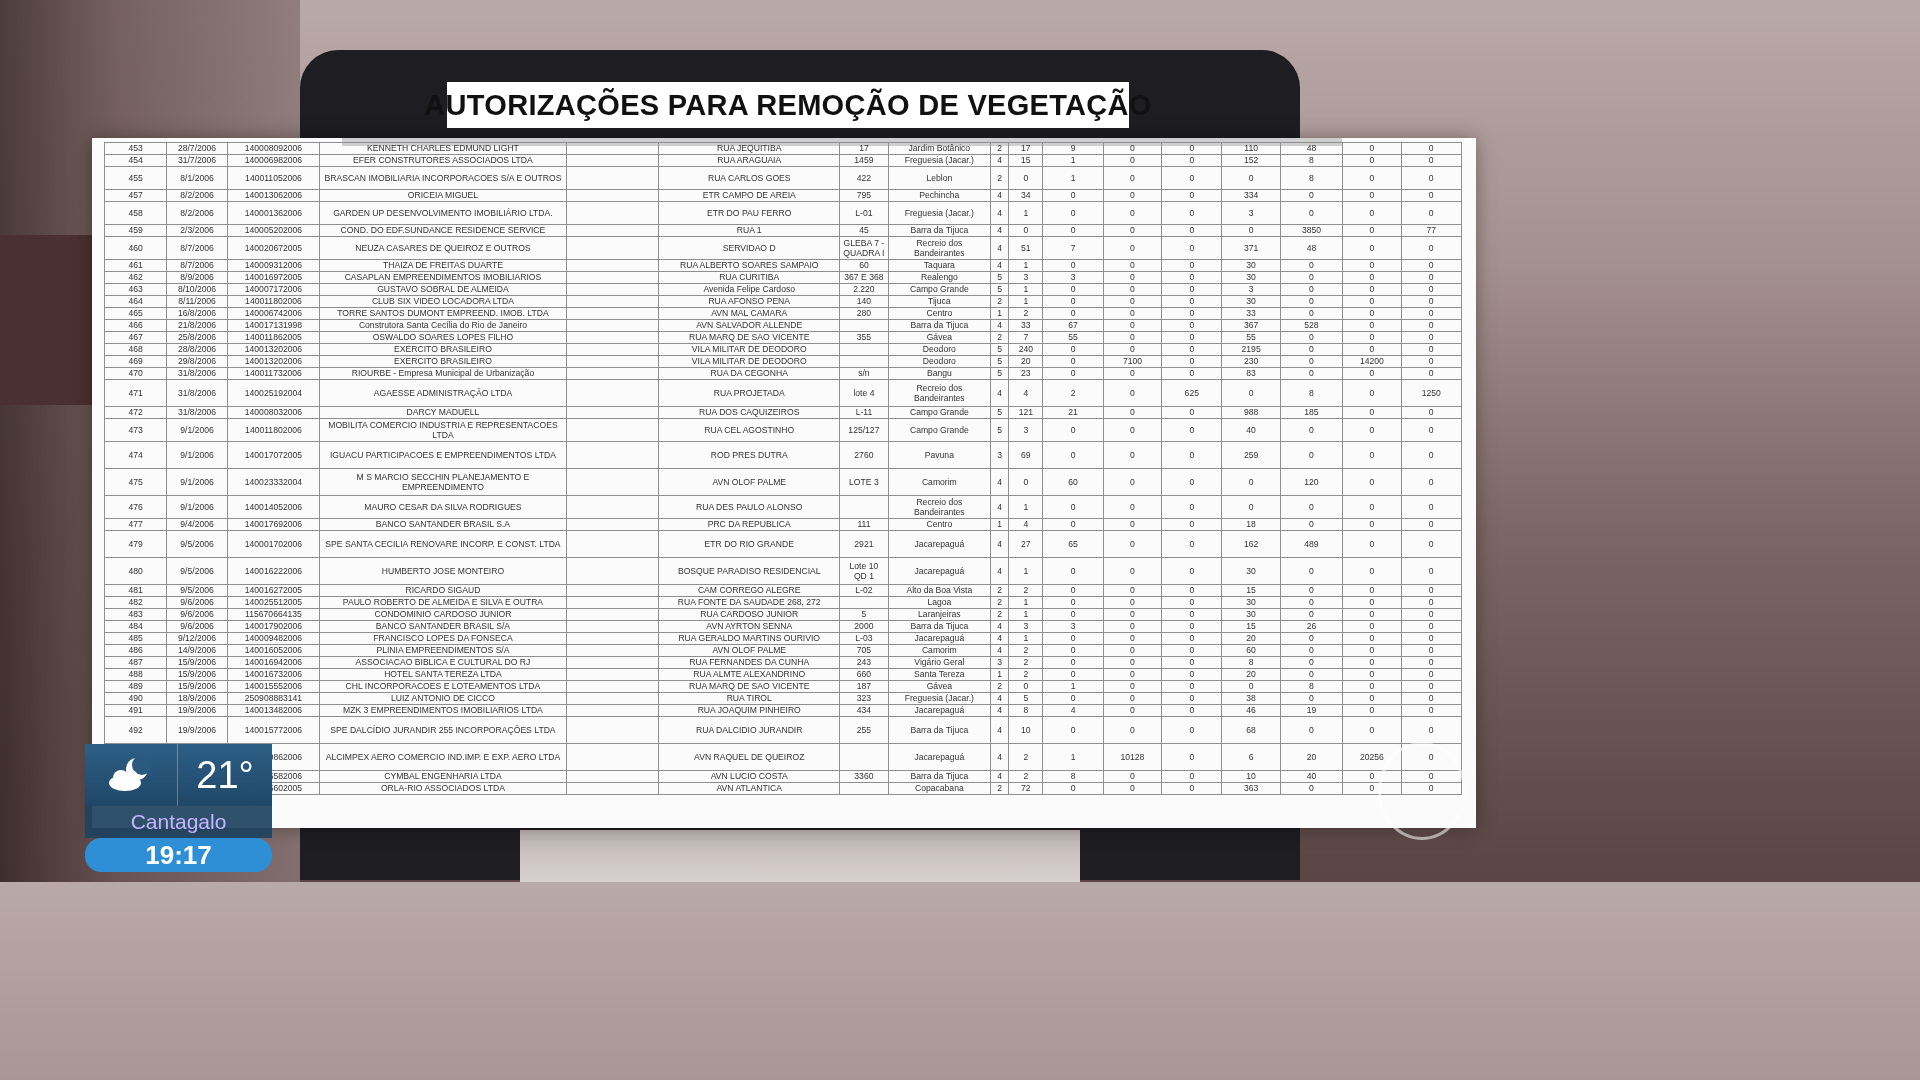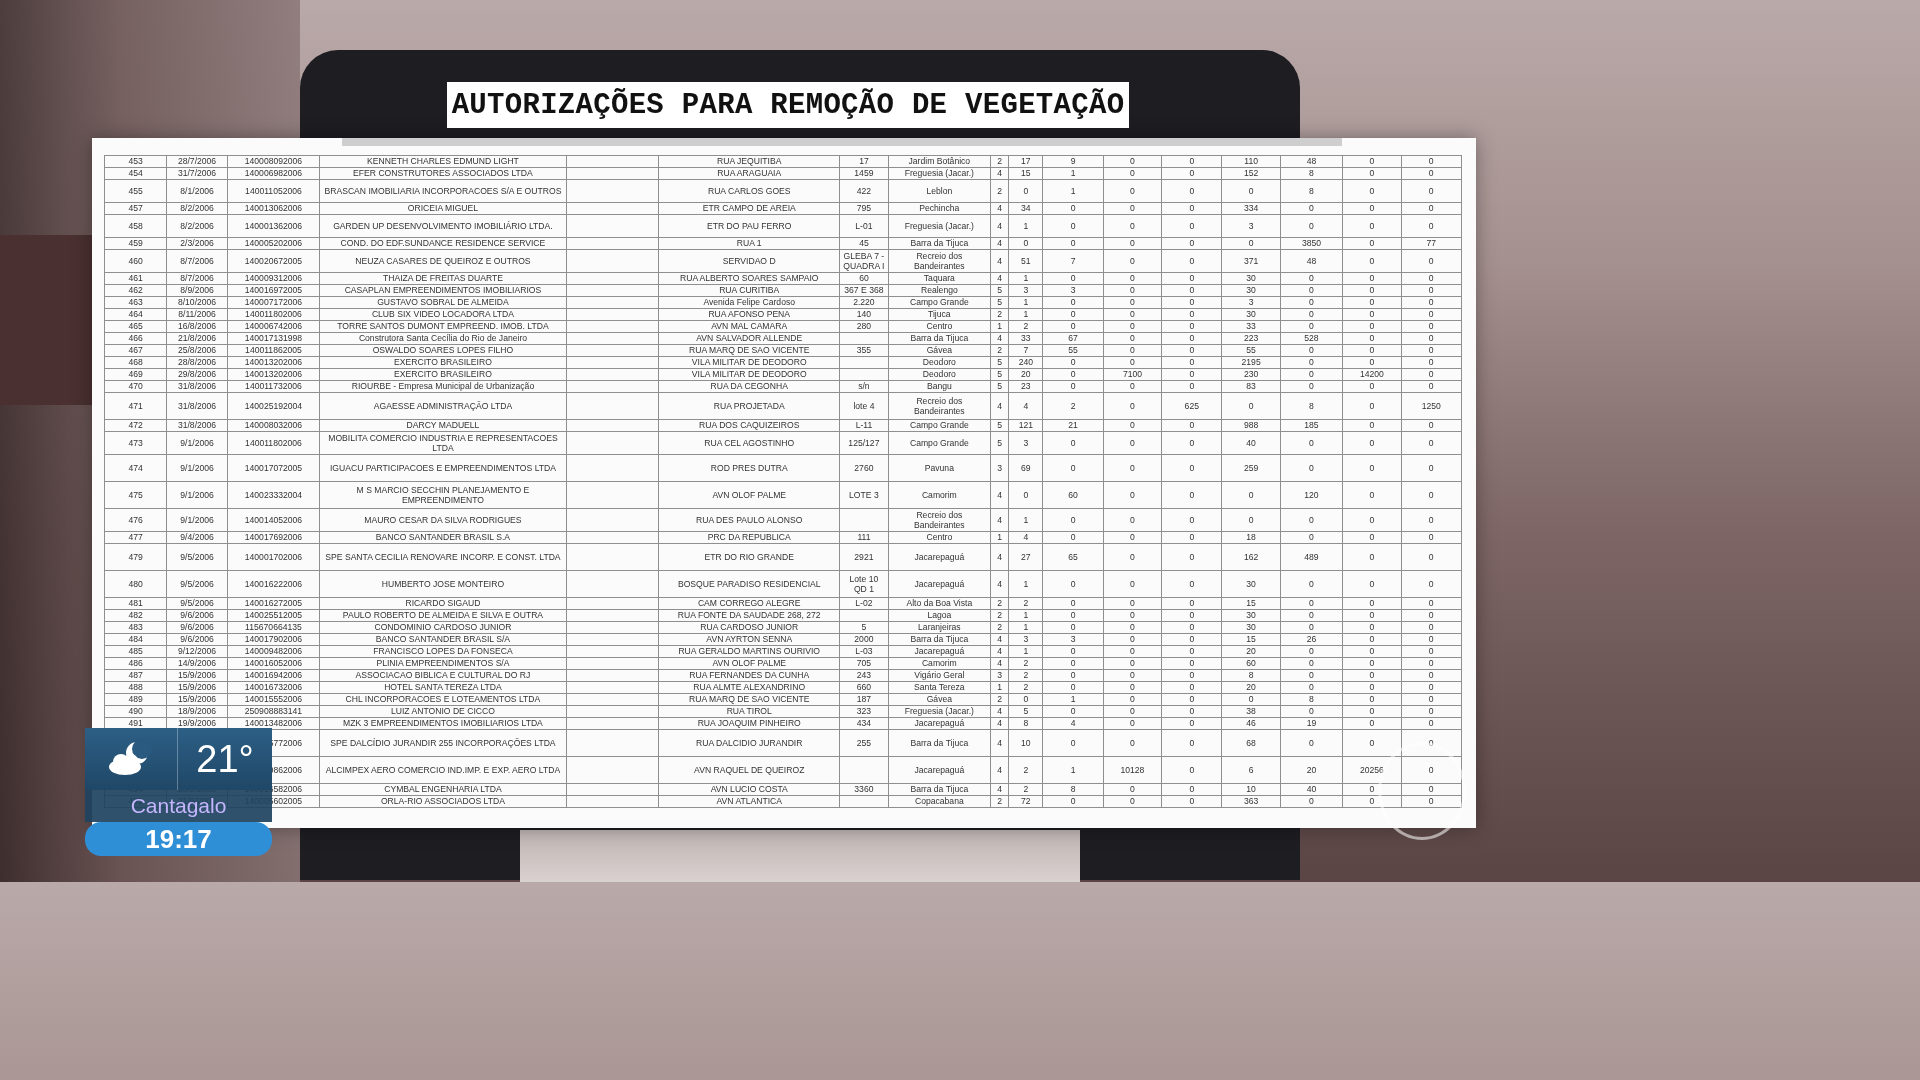"AUTORIZAÇÕES PARA REMOÇÃO DE VEGETAÇÃO" .title-box span { font-family: Liberation Mono, monospace -> Liberation Sans, sans-serif }
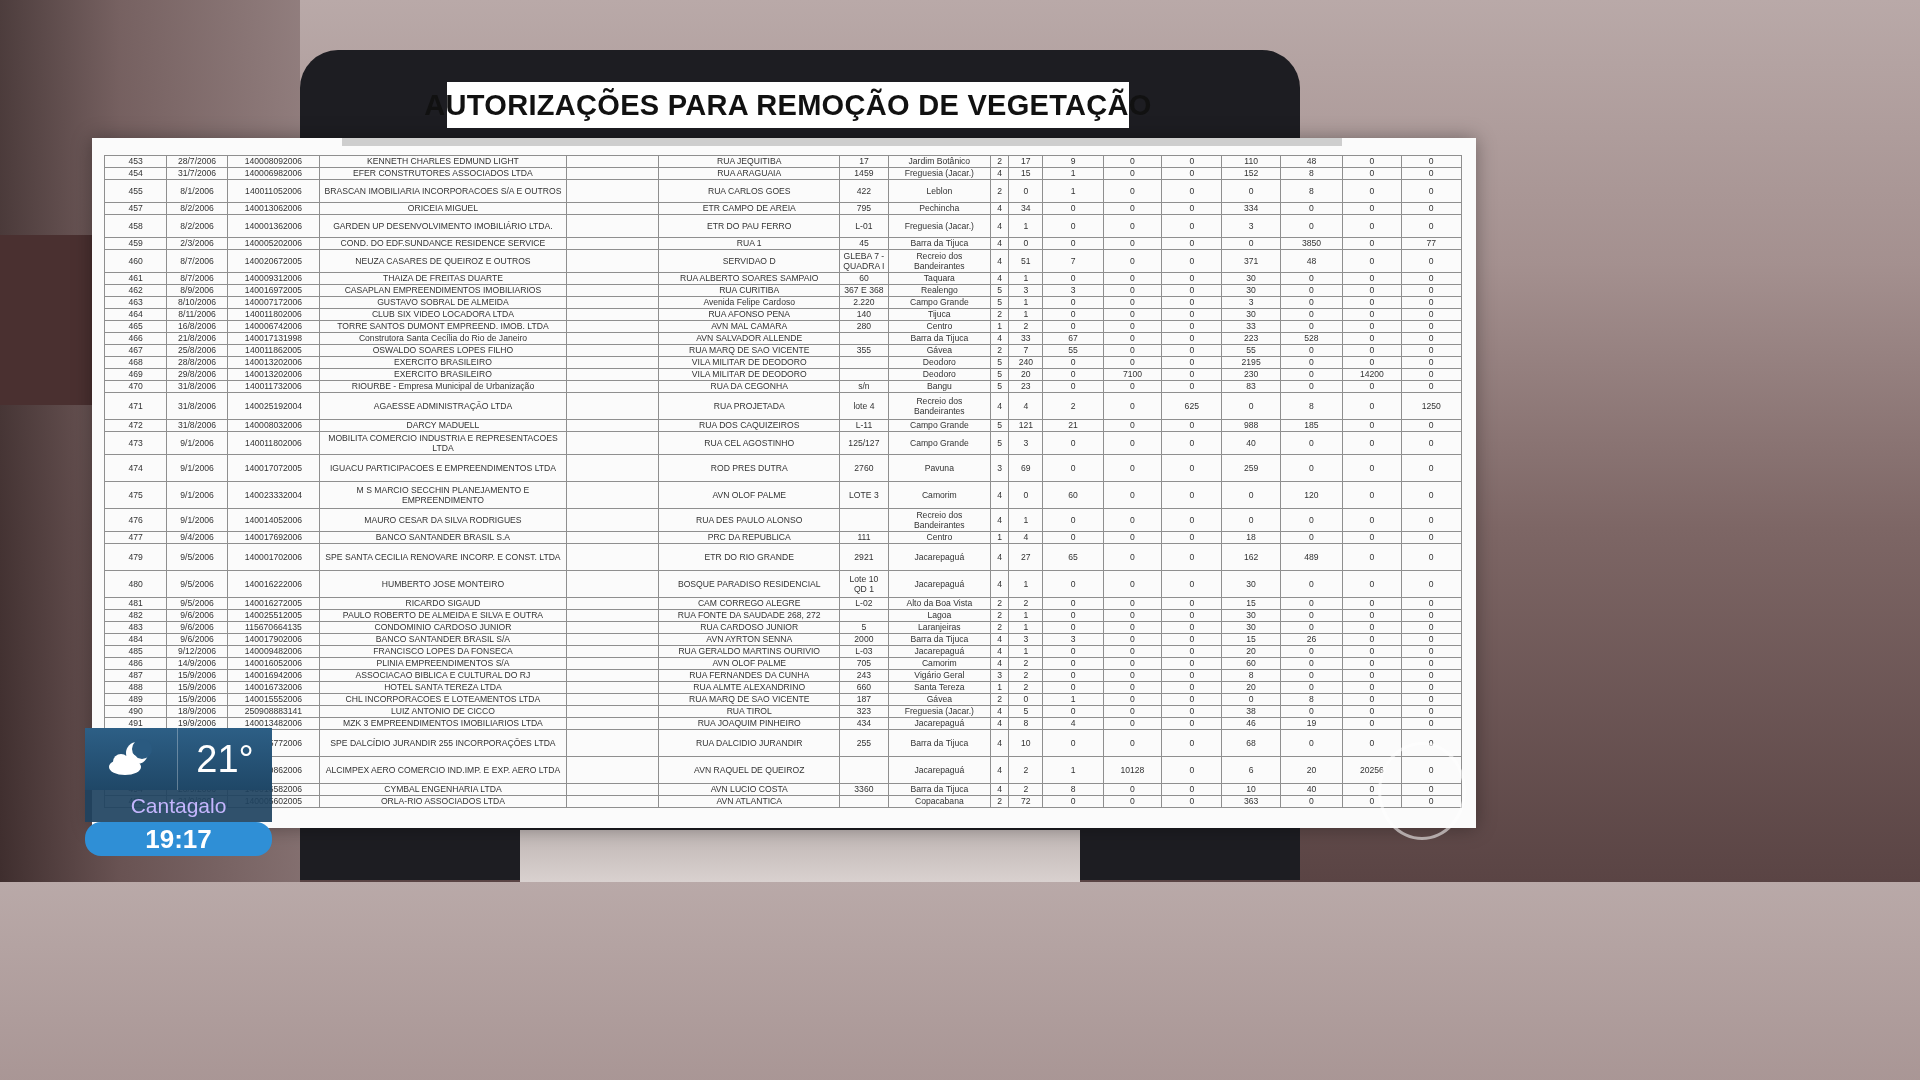"453" table { top: 17px -> 4px }
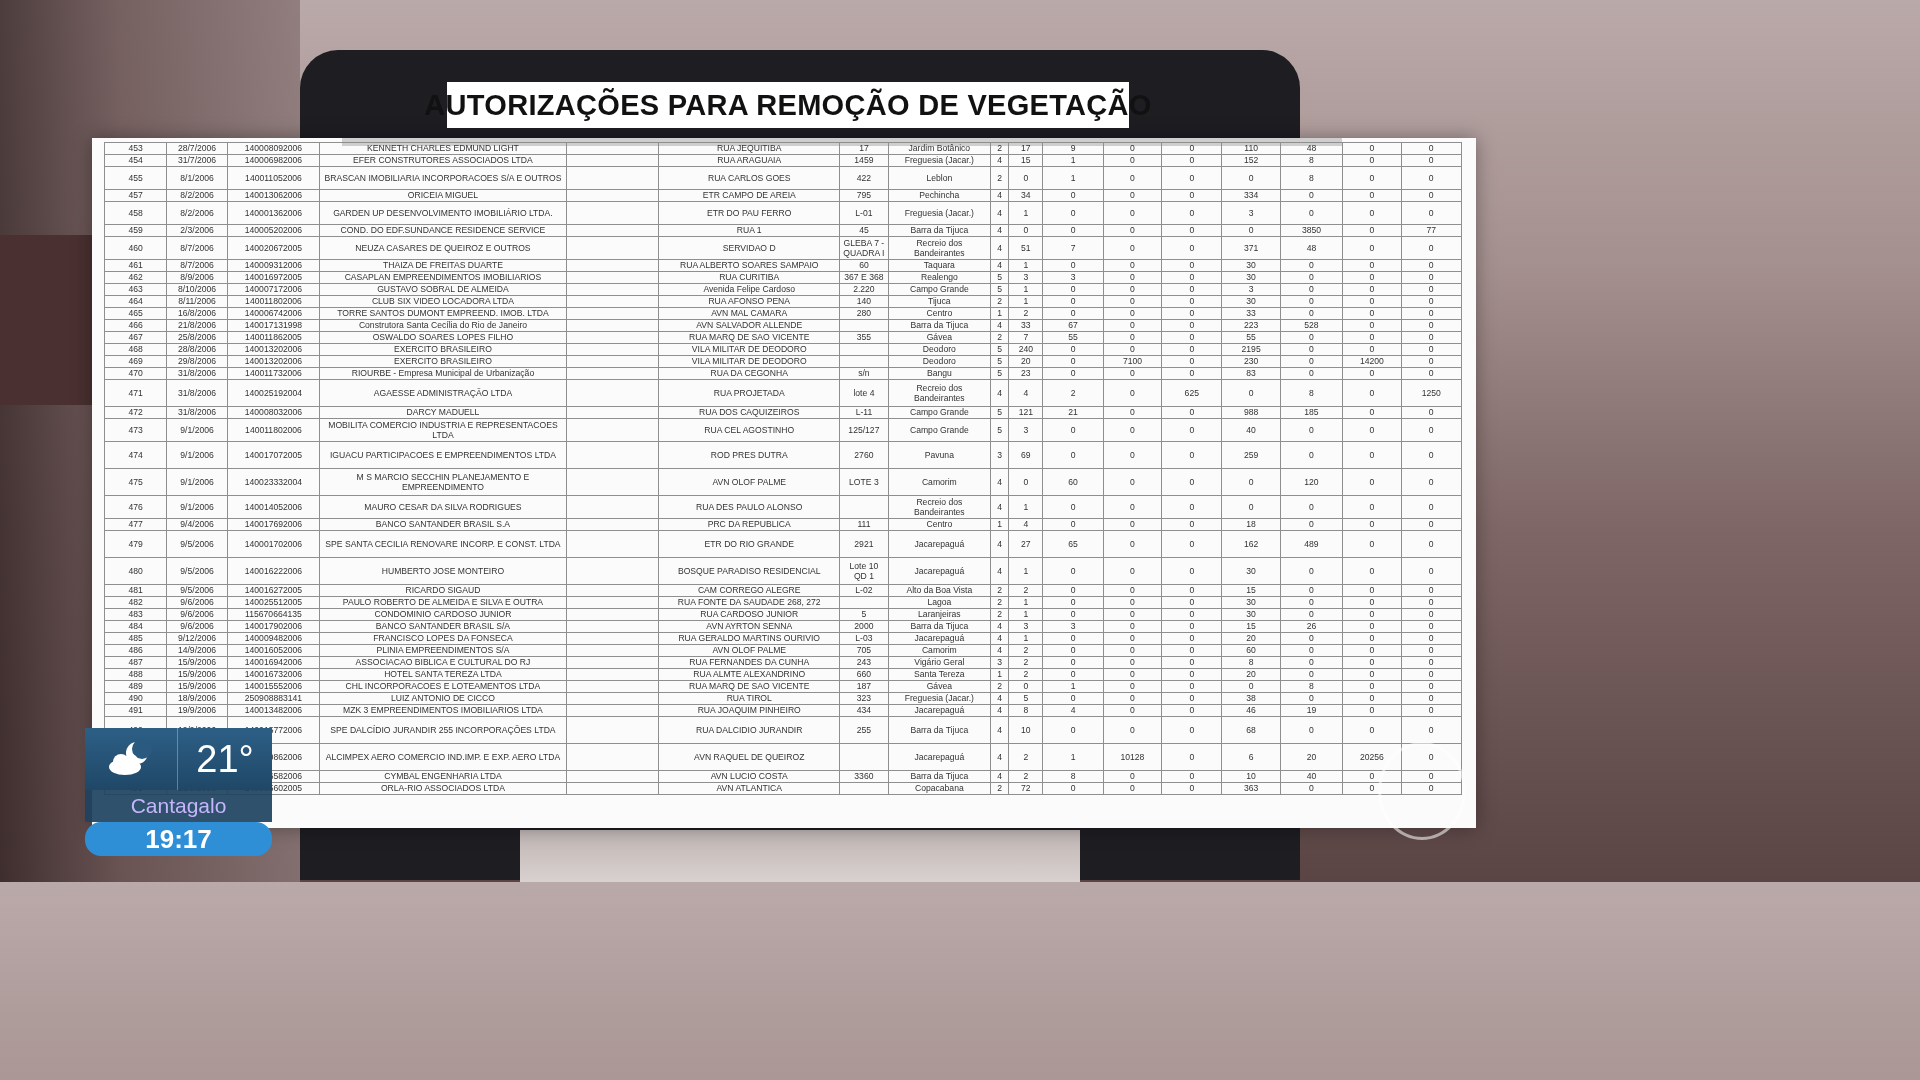"223" td { text: 223 -> 367 }
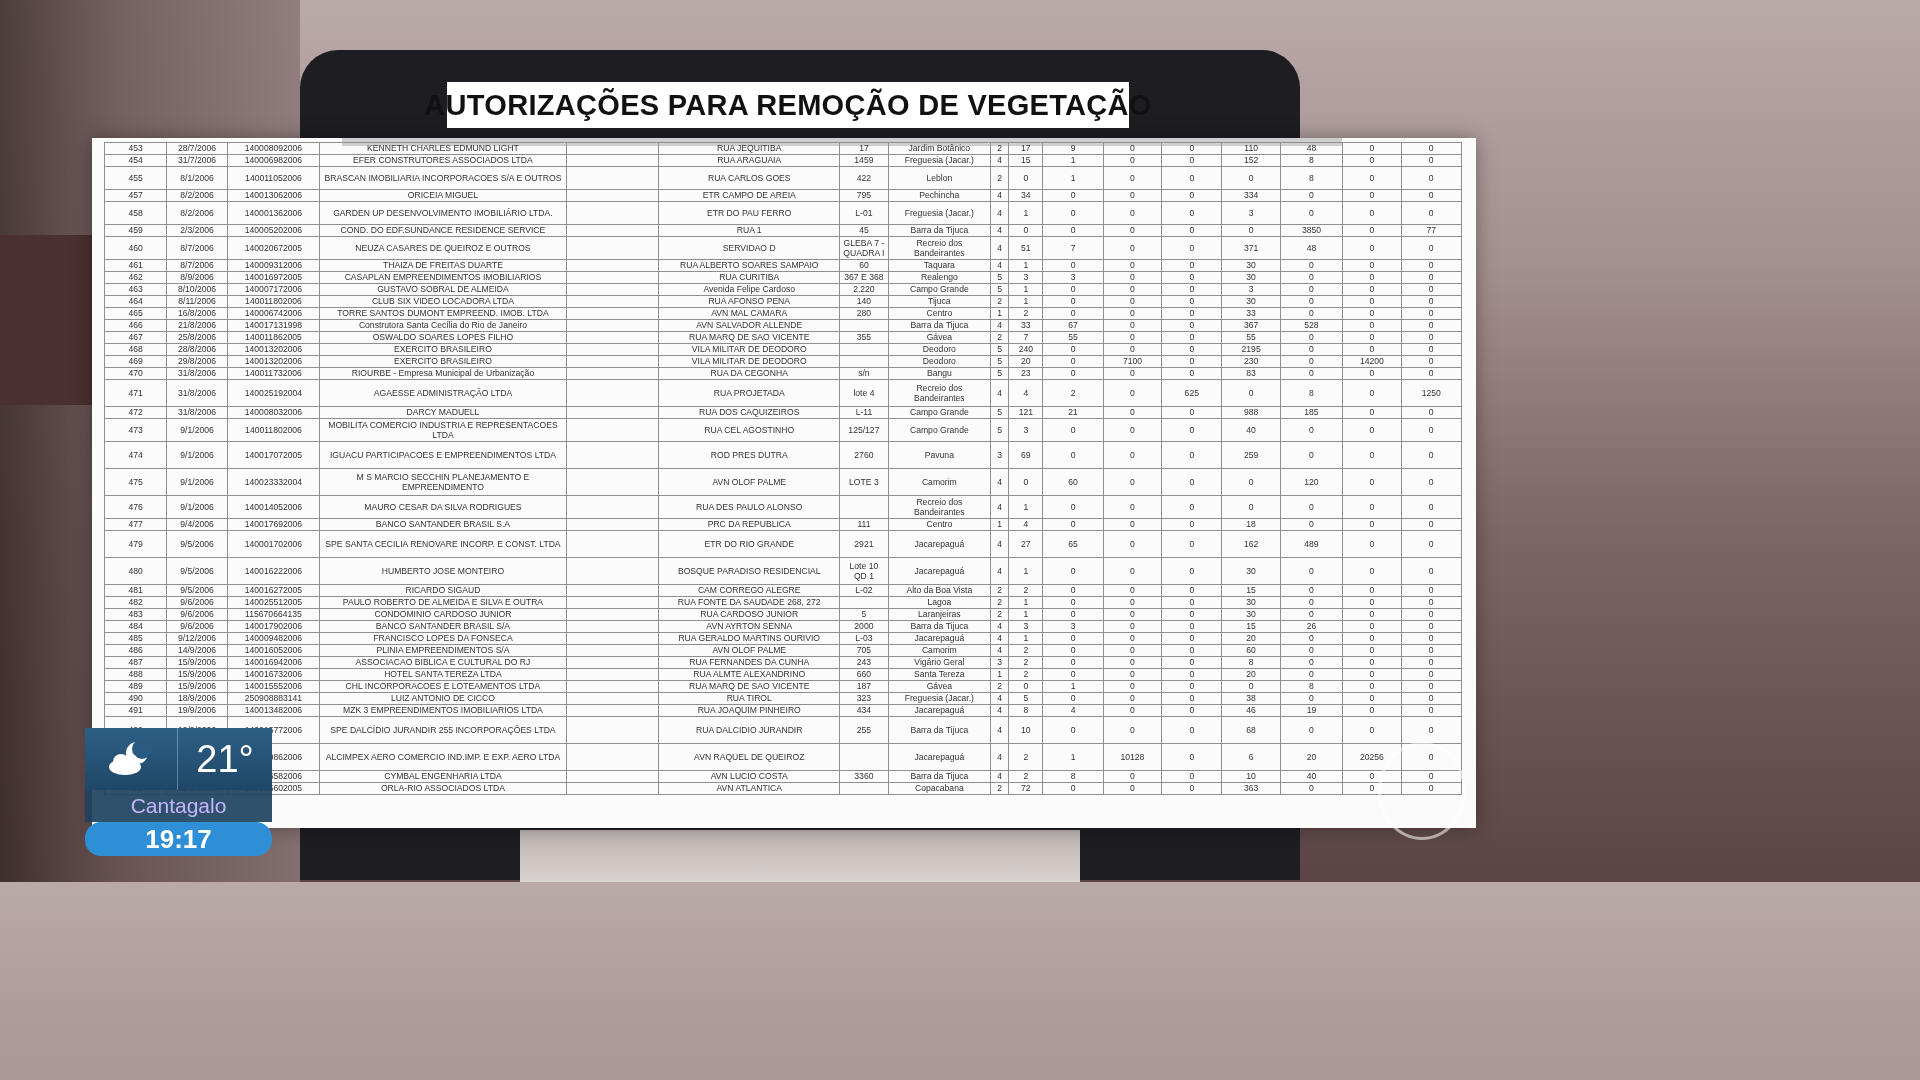"21°" .w-top { margin-top: none -> 16px }
